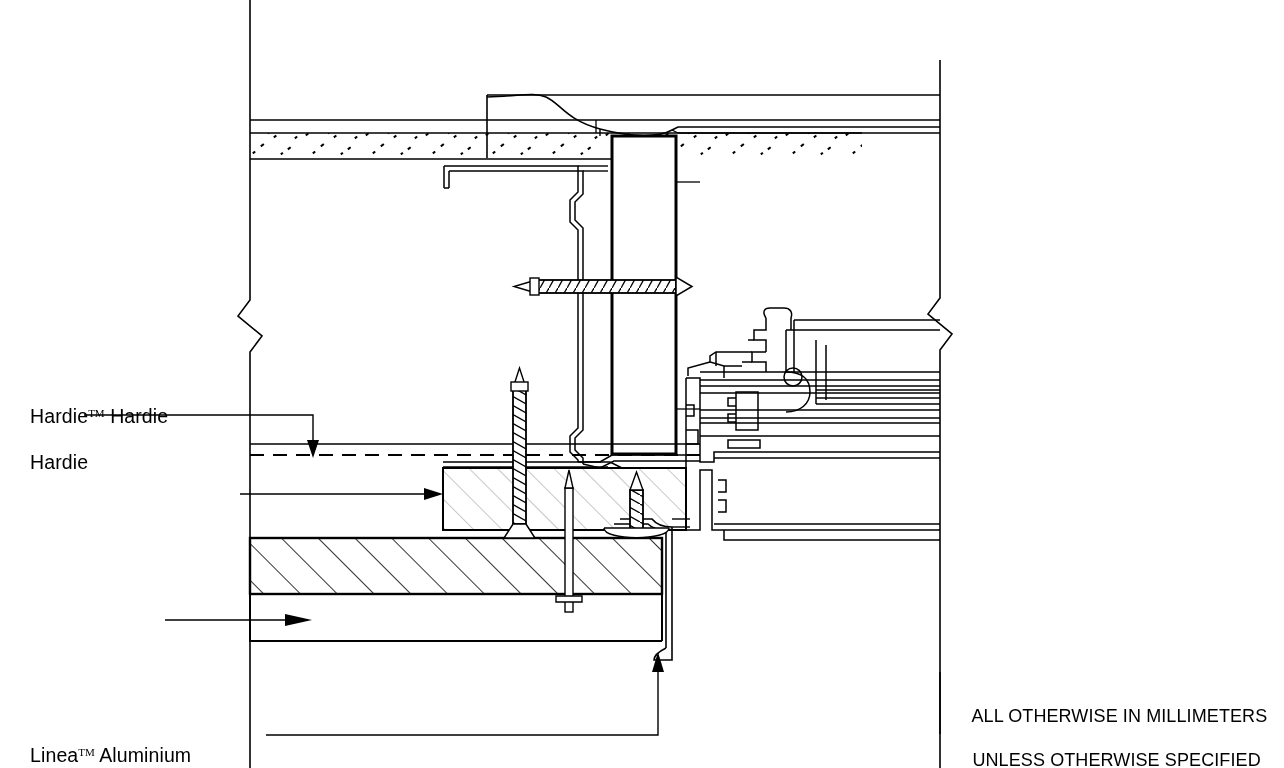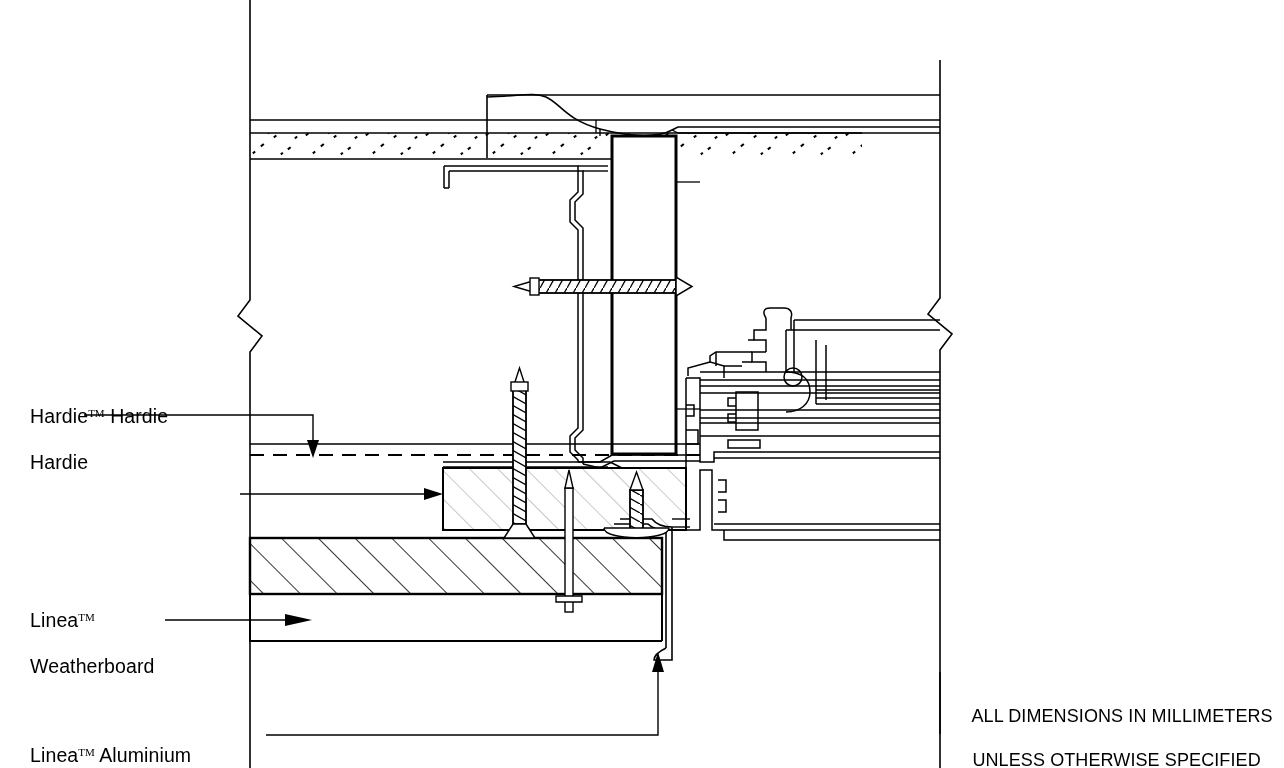"LineaTM" div.lbl { html: <div> <span><span>Linea</span><sup>TM</sup></span><br> <span>Weatherboard</span> </div> -> none }
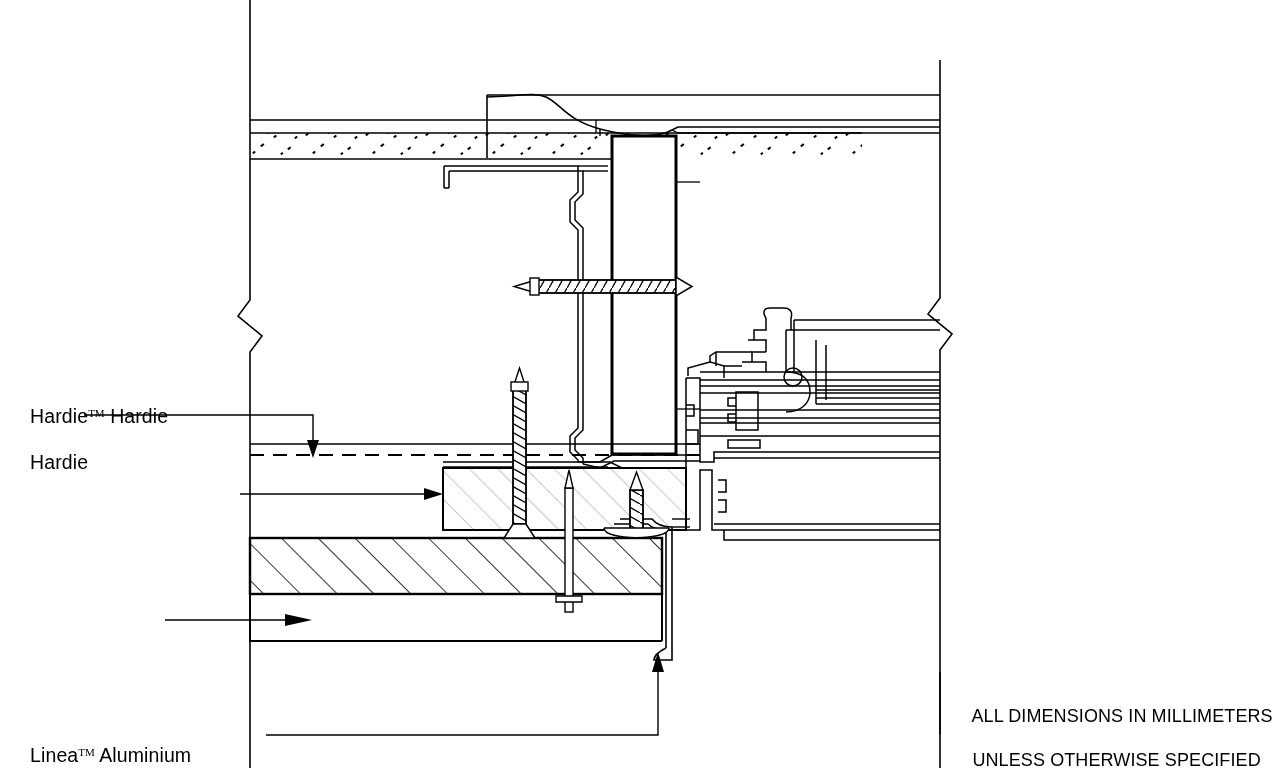"ALL DIMENSIONS IN MILLIMETERS" span { text: DIMENSIONS -> OTHERWISE }
